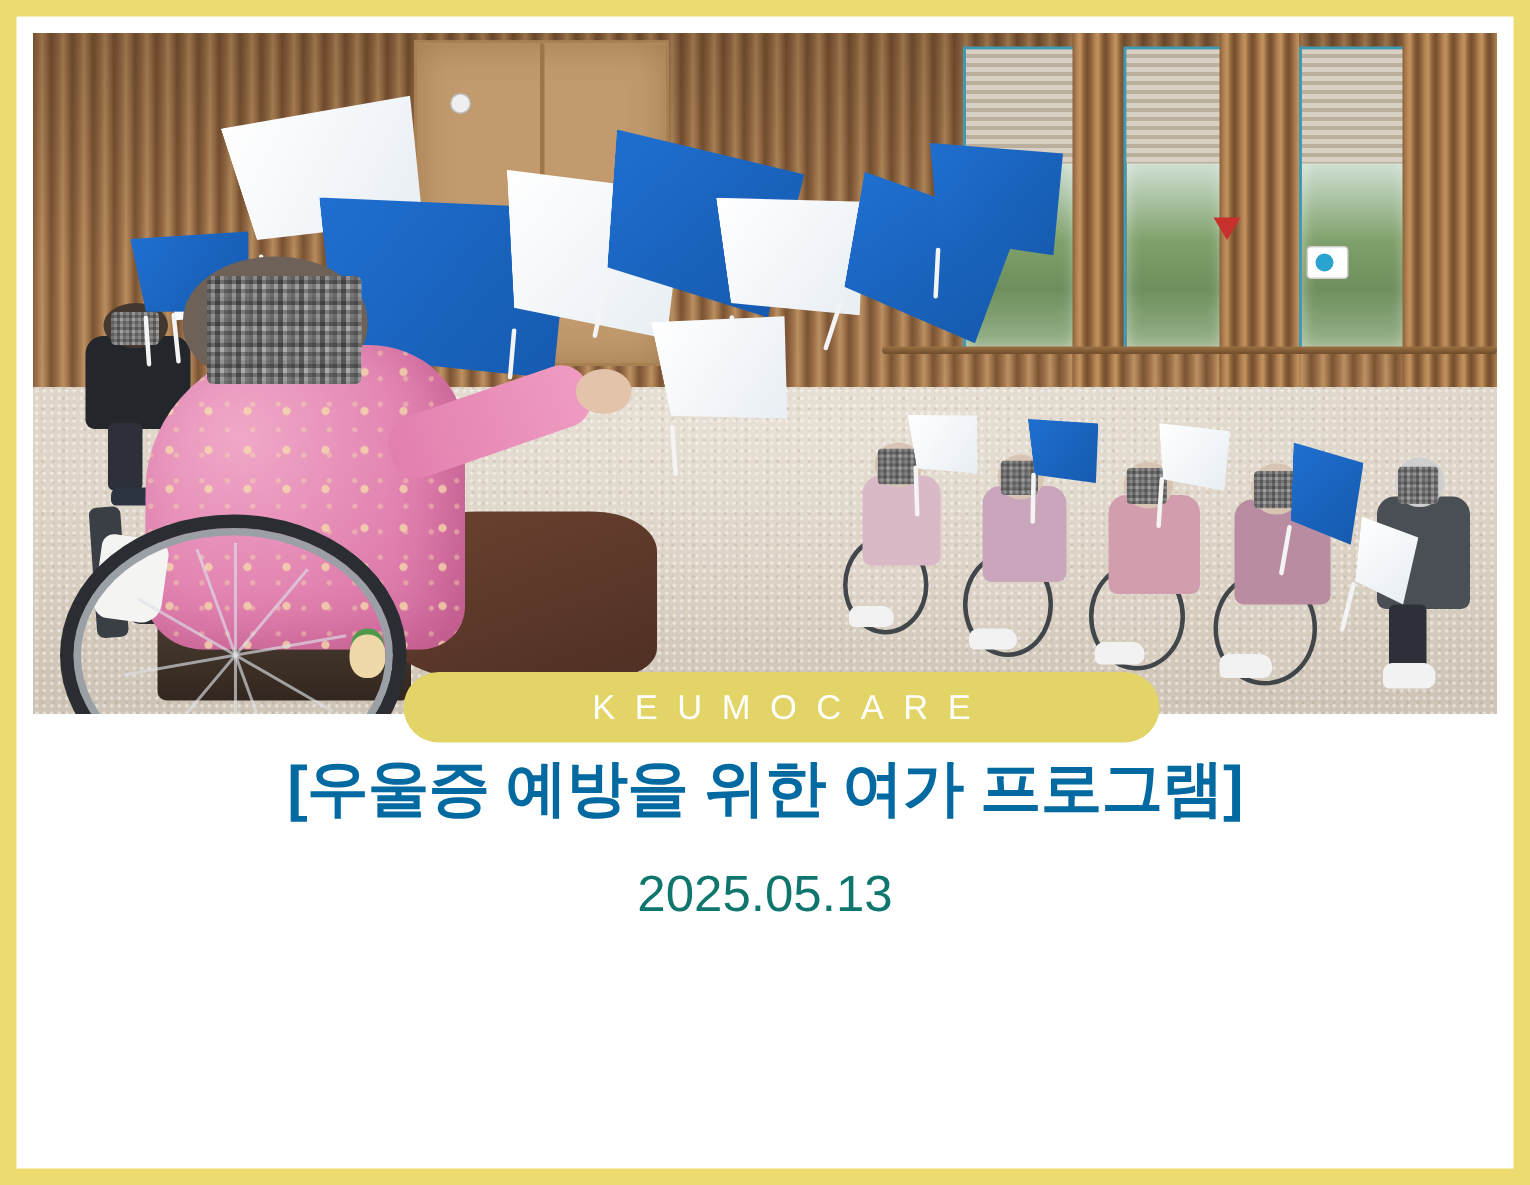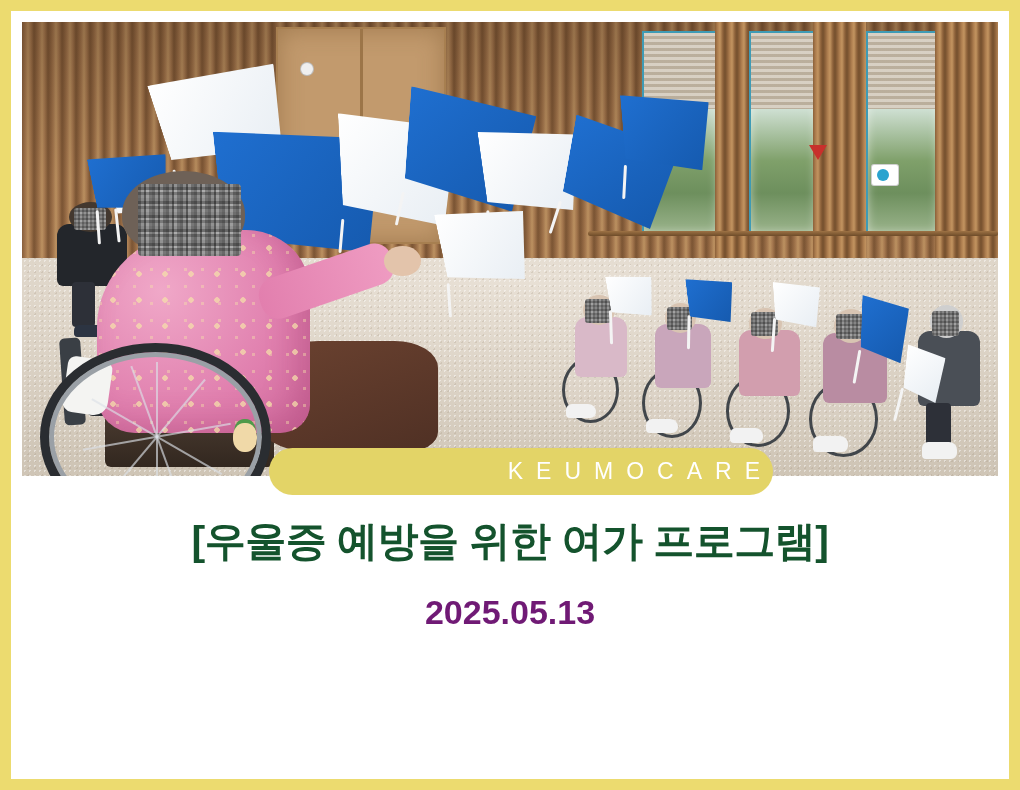"KEUMOCARE" .badge { justify-content: flex-end -> center }
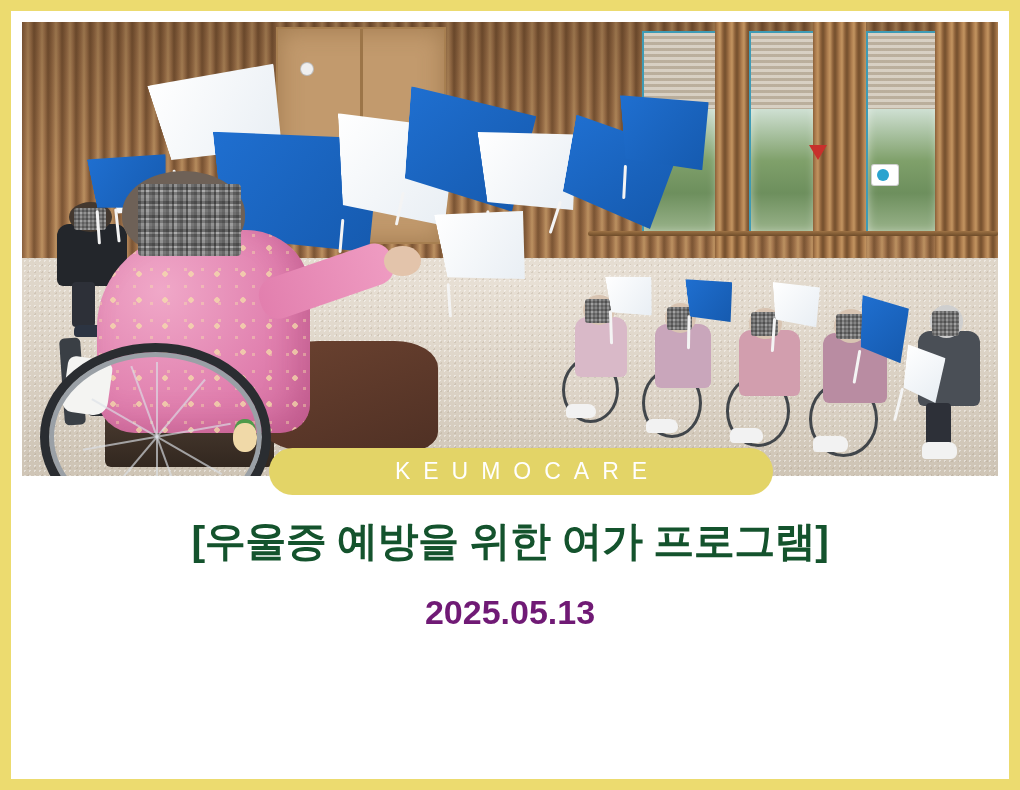"[우울증 예방을 위한 여가 프로그램]" .subtitle { color: #14532d -> #0369a1; margin: 16px -> 0 }
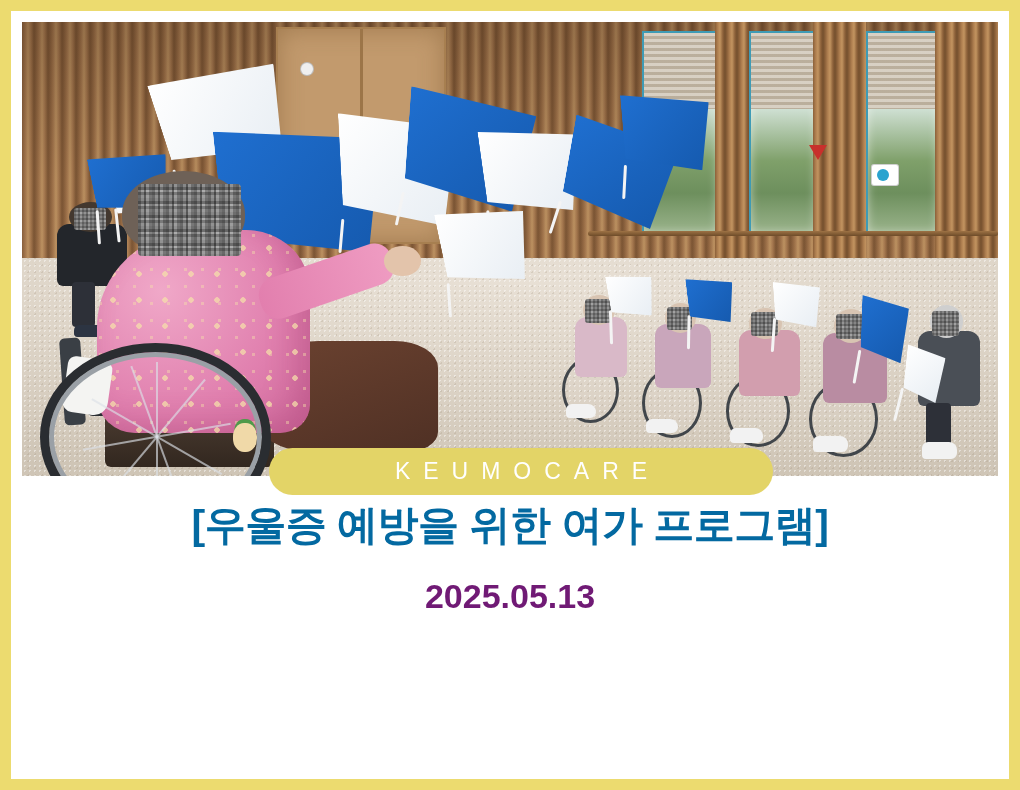"2025.05.13" .date { color: #701a75 -> #0f766e; font-weight: 700 -> 400 }
